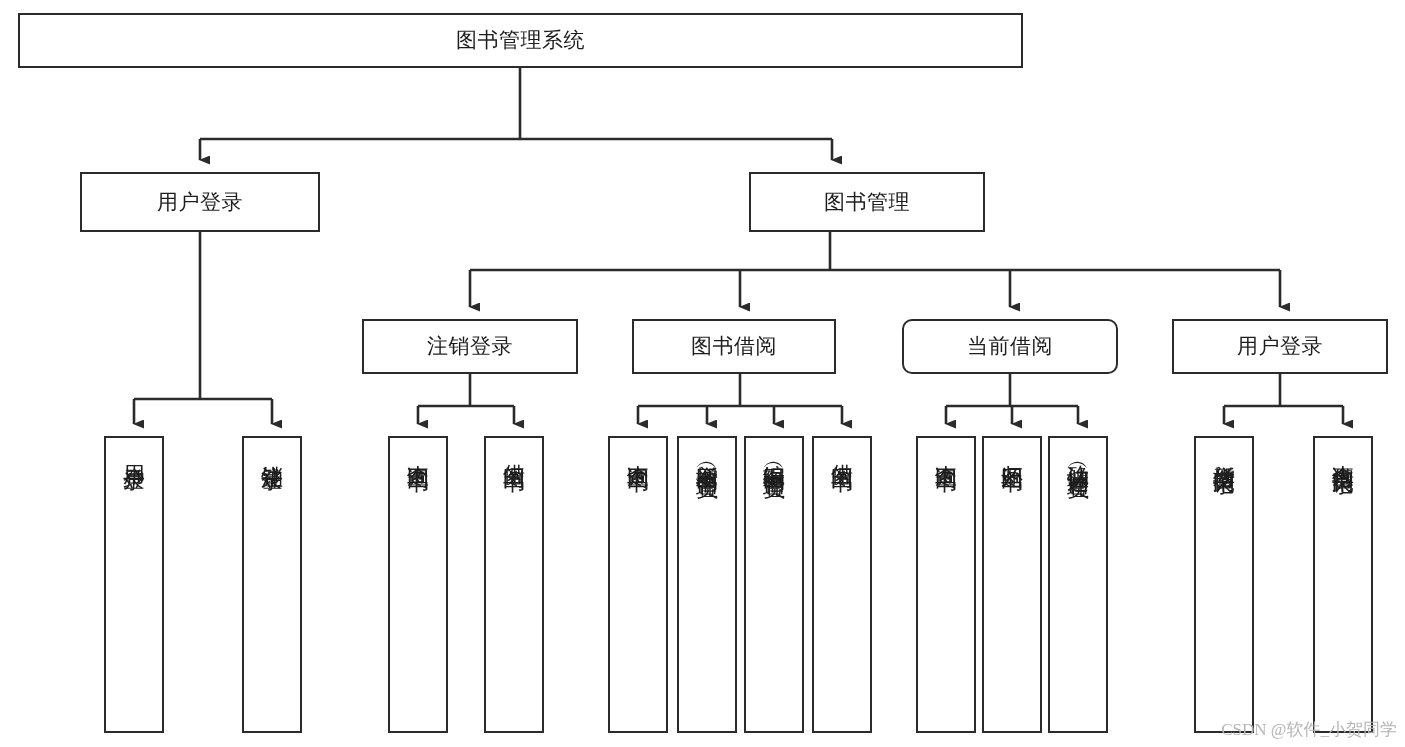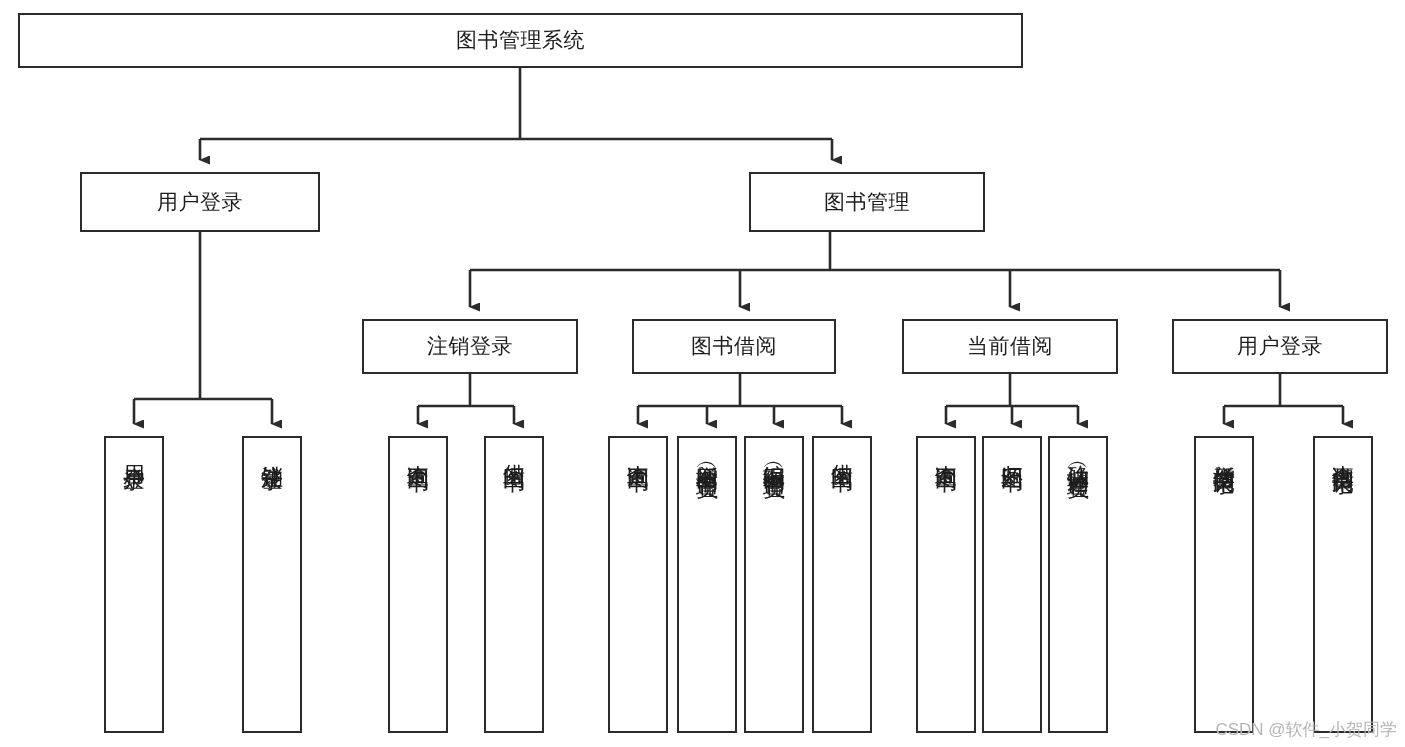"当前借阅" div.node { border-radius: none -> 10px }
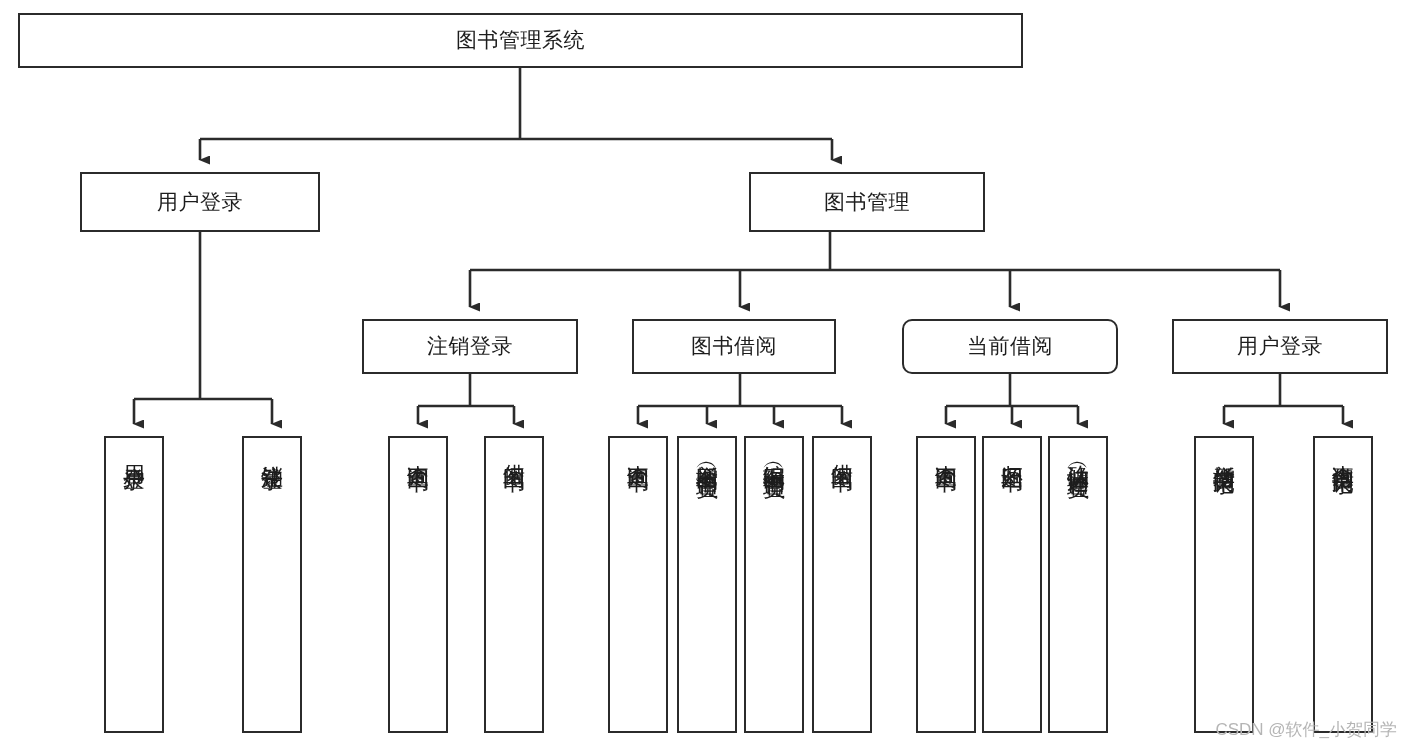"CSDN @软件_小贺同学" #watermark { font-family: Liberation Sans, sans-serif -> Liberation Serif, serif }
